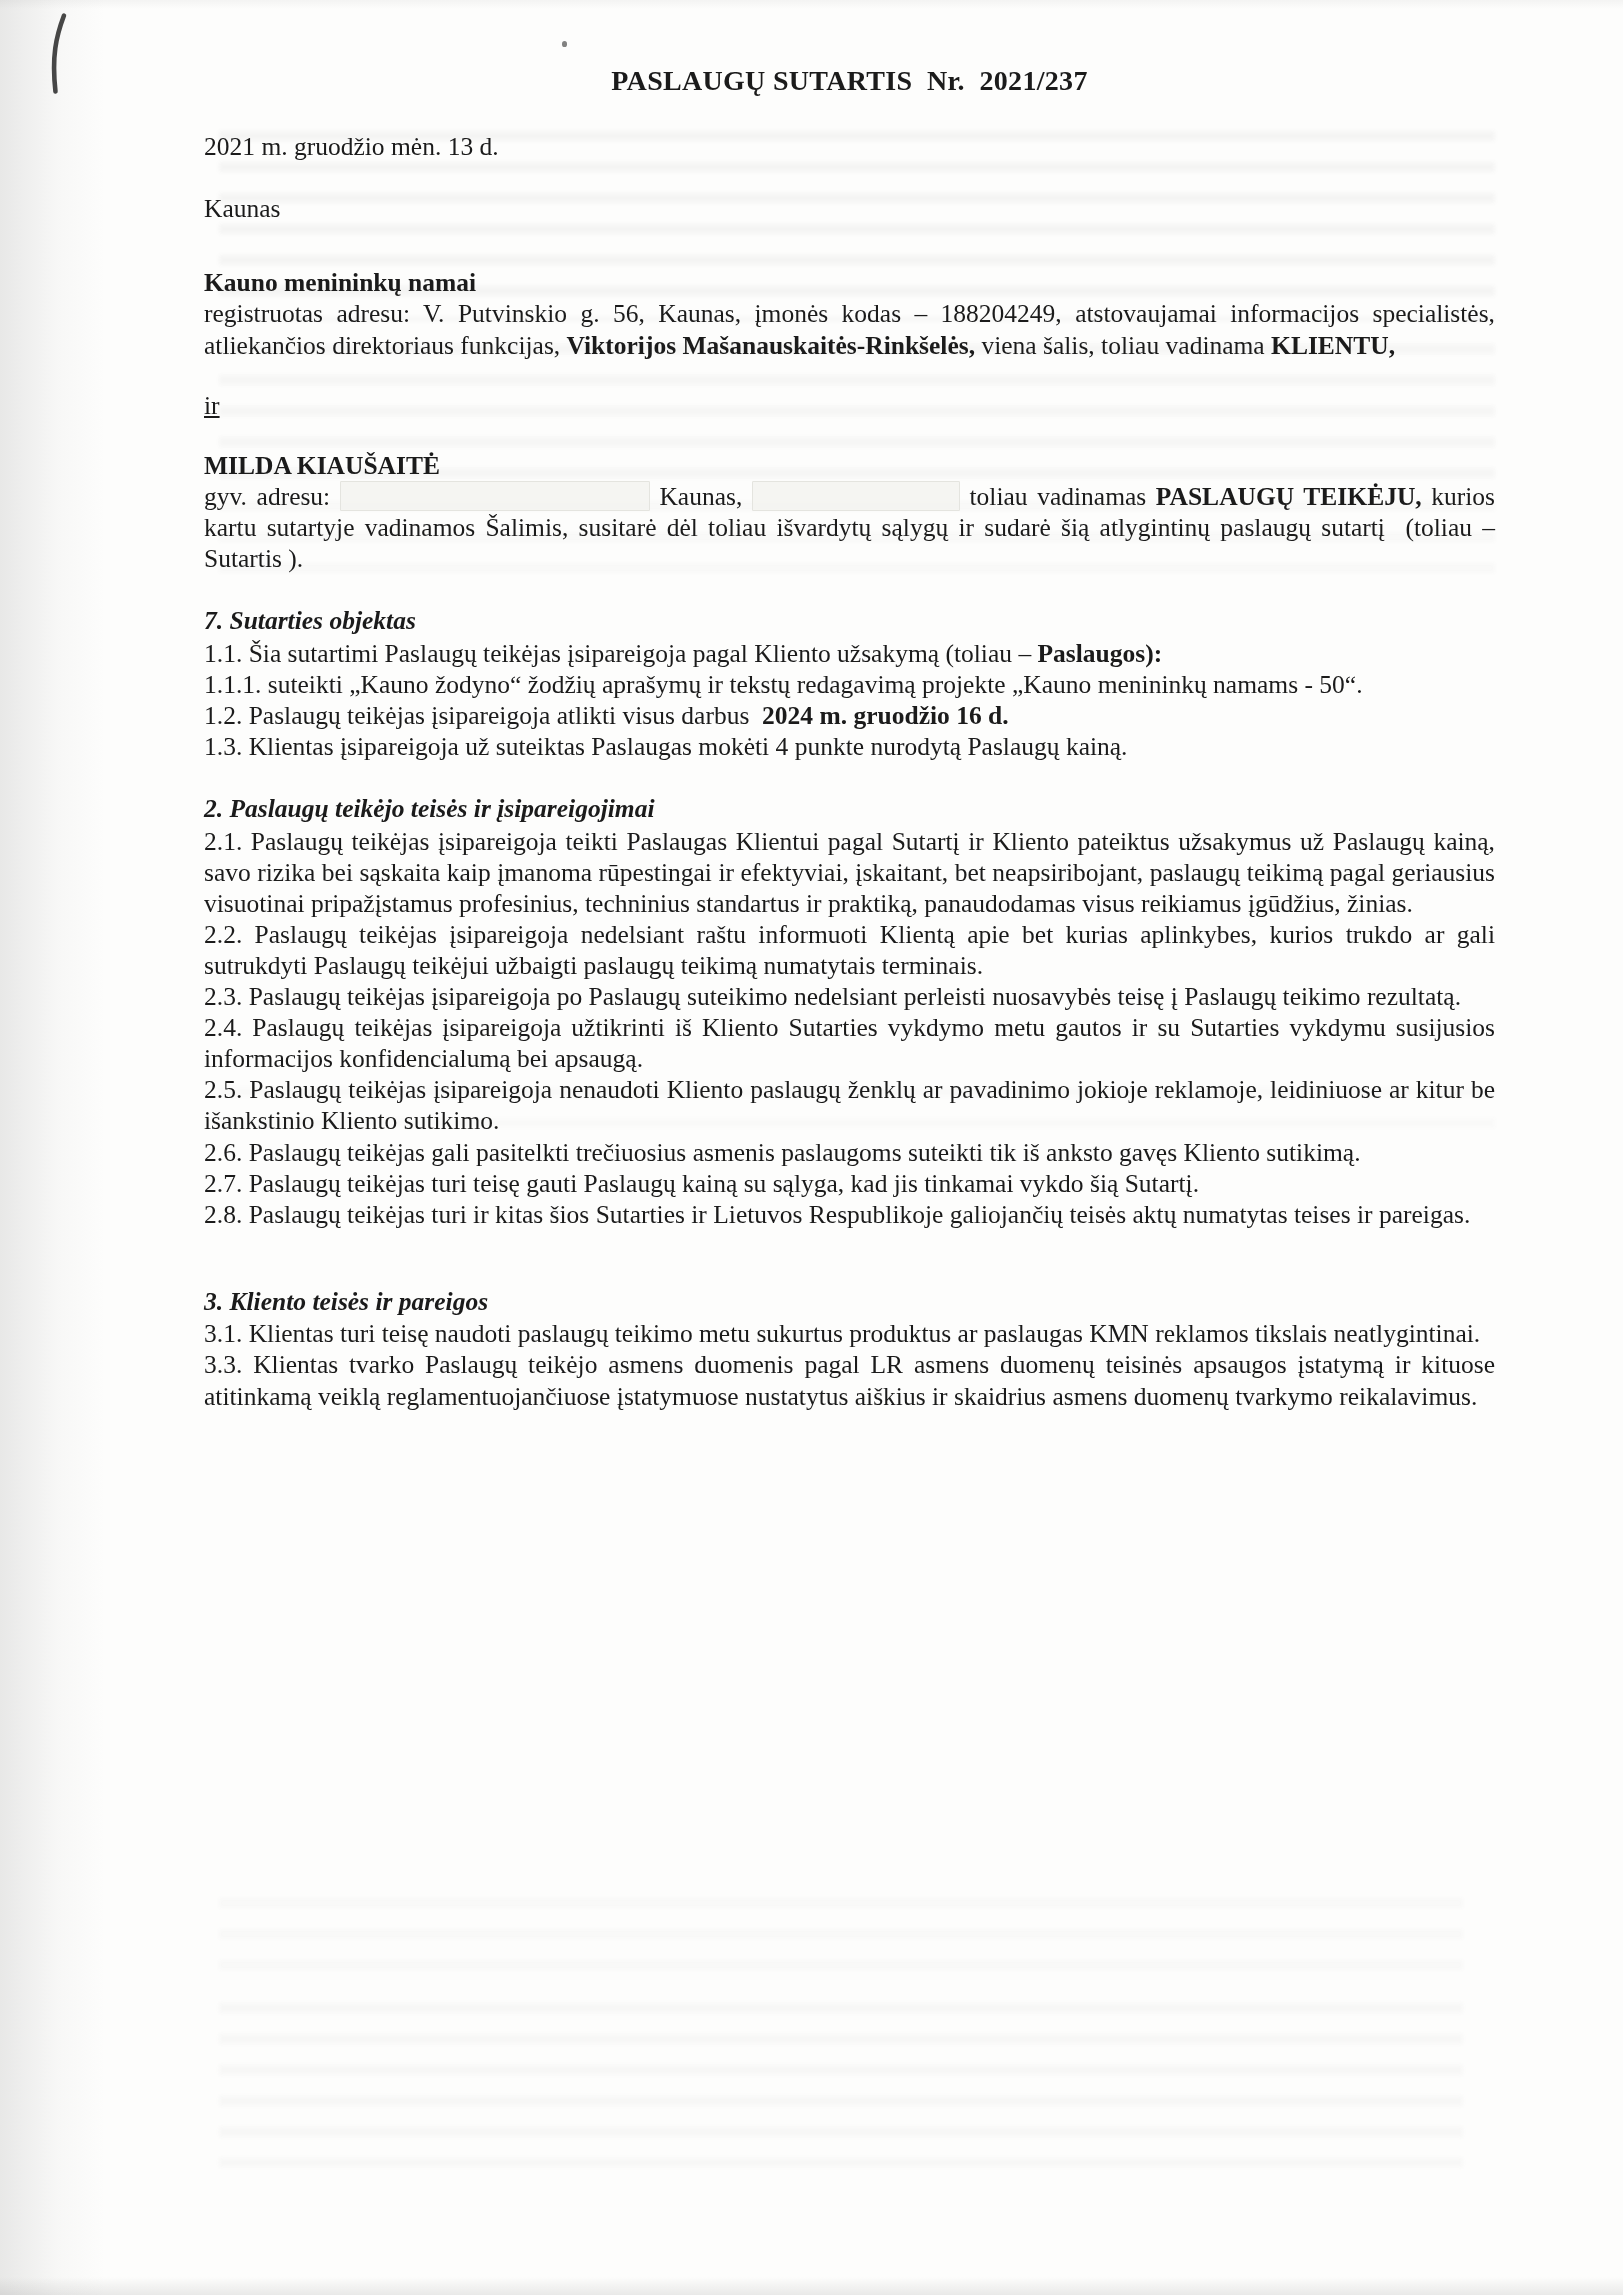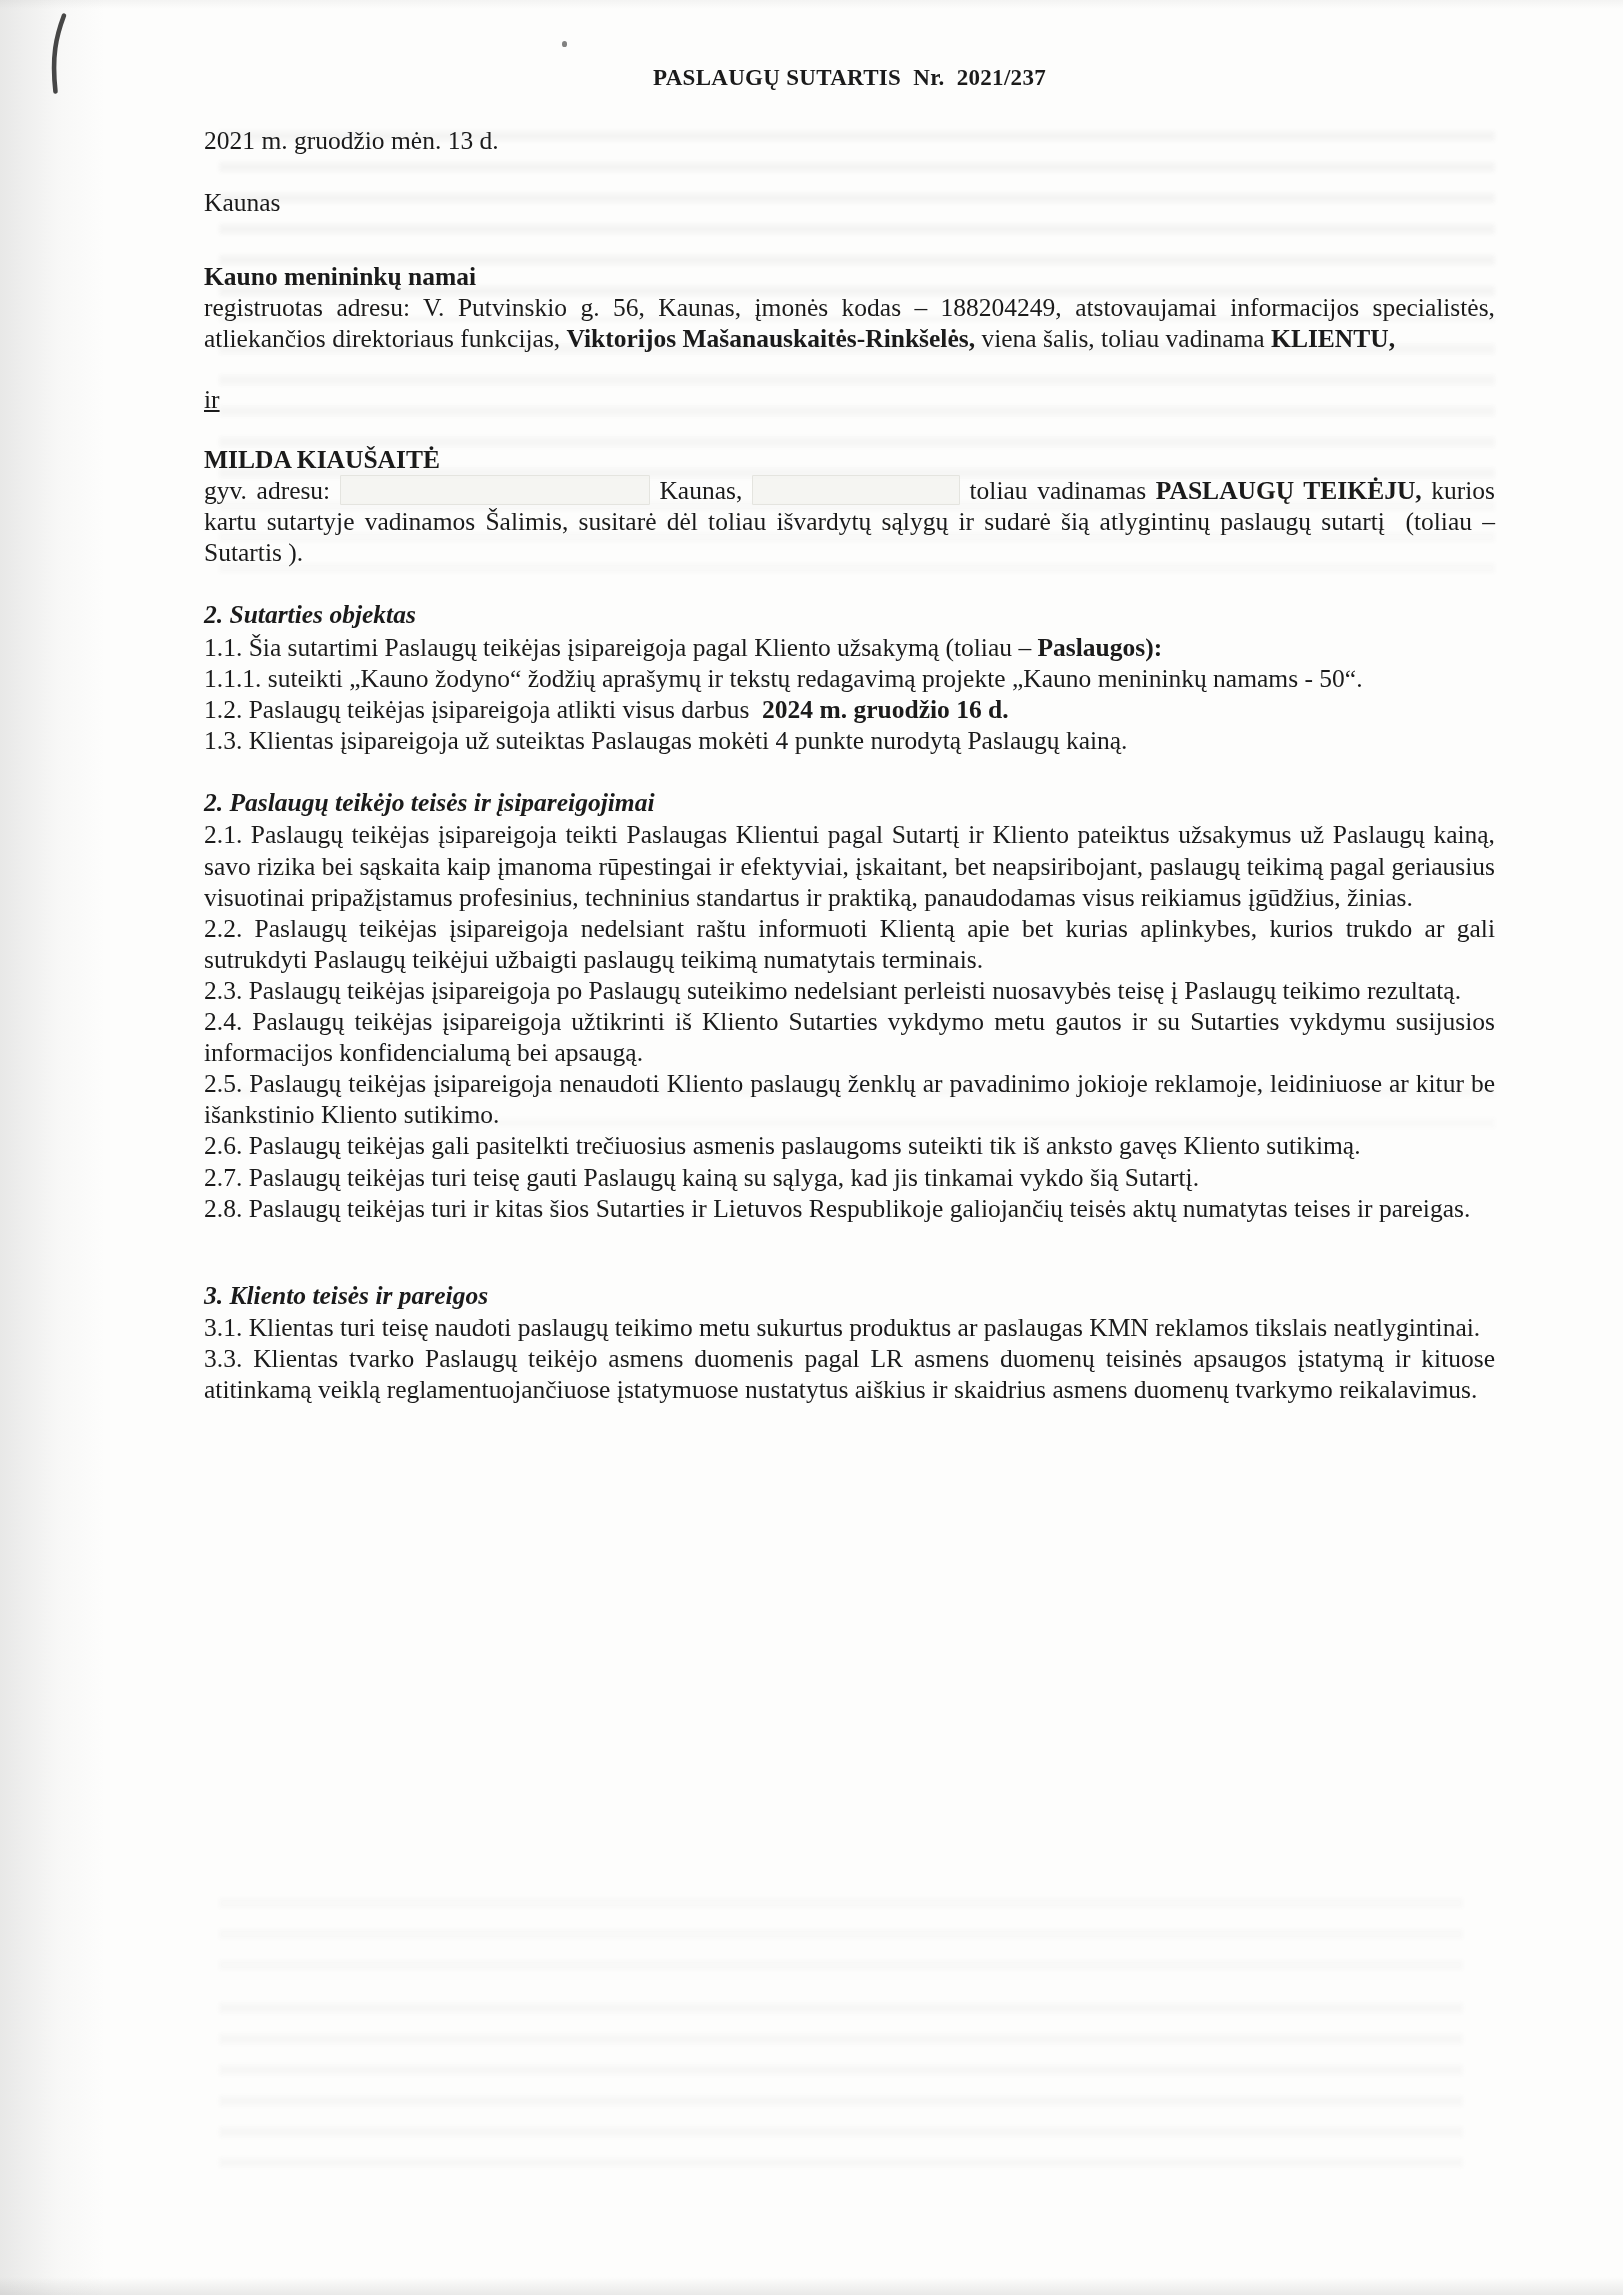"PASLAUGŲ SUTARTIS Nr. 2021/237" h1.doc-title { font-size: 23px -> 28px }
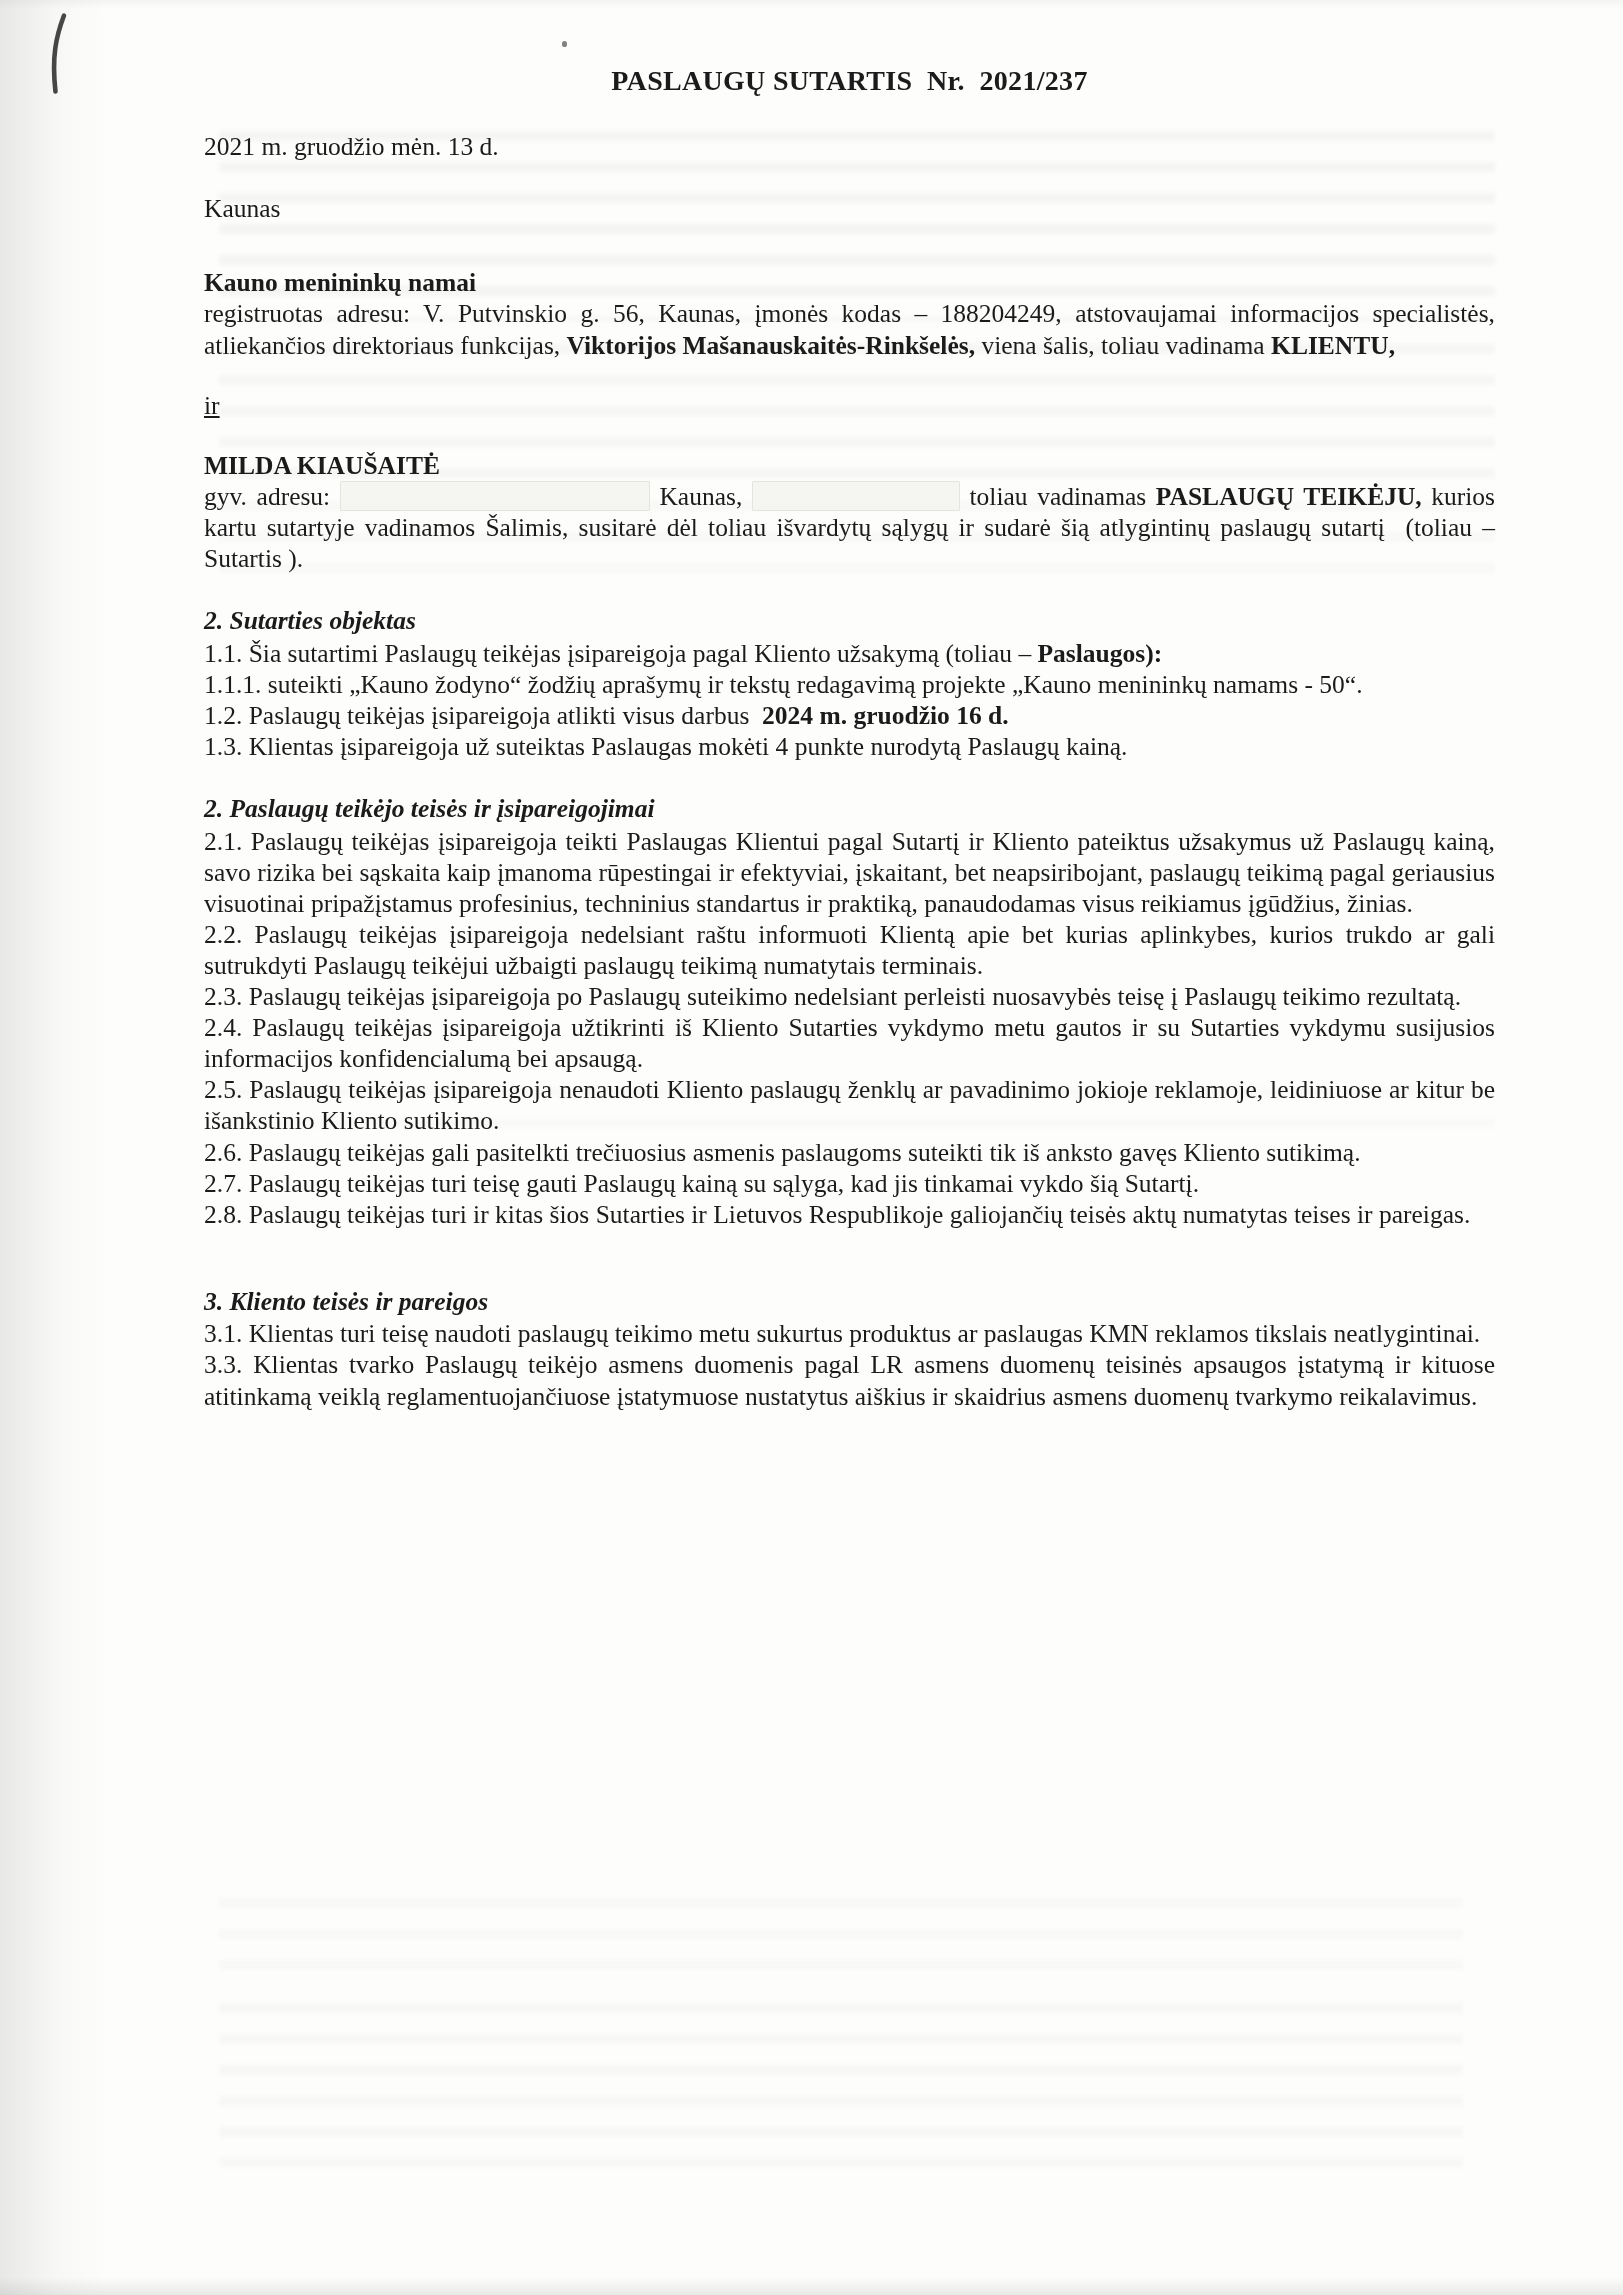"2. Sutarties objektas" h2.section-heading { text: 2 -> 7 }
